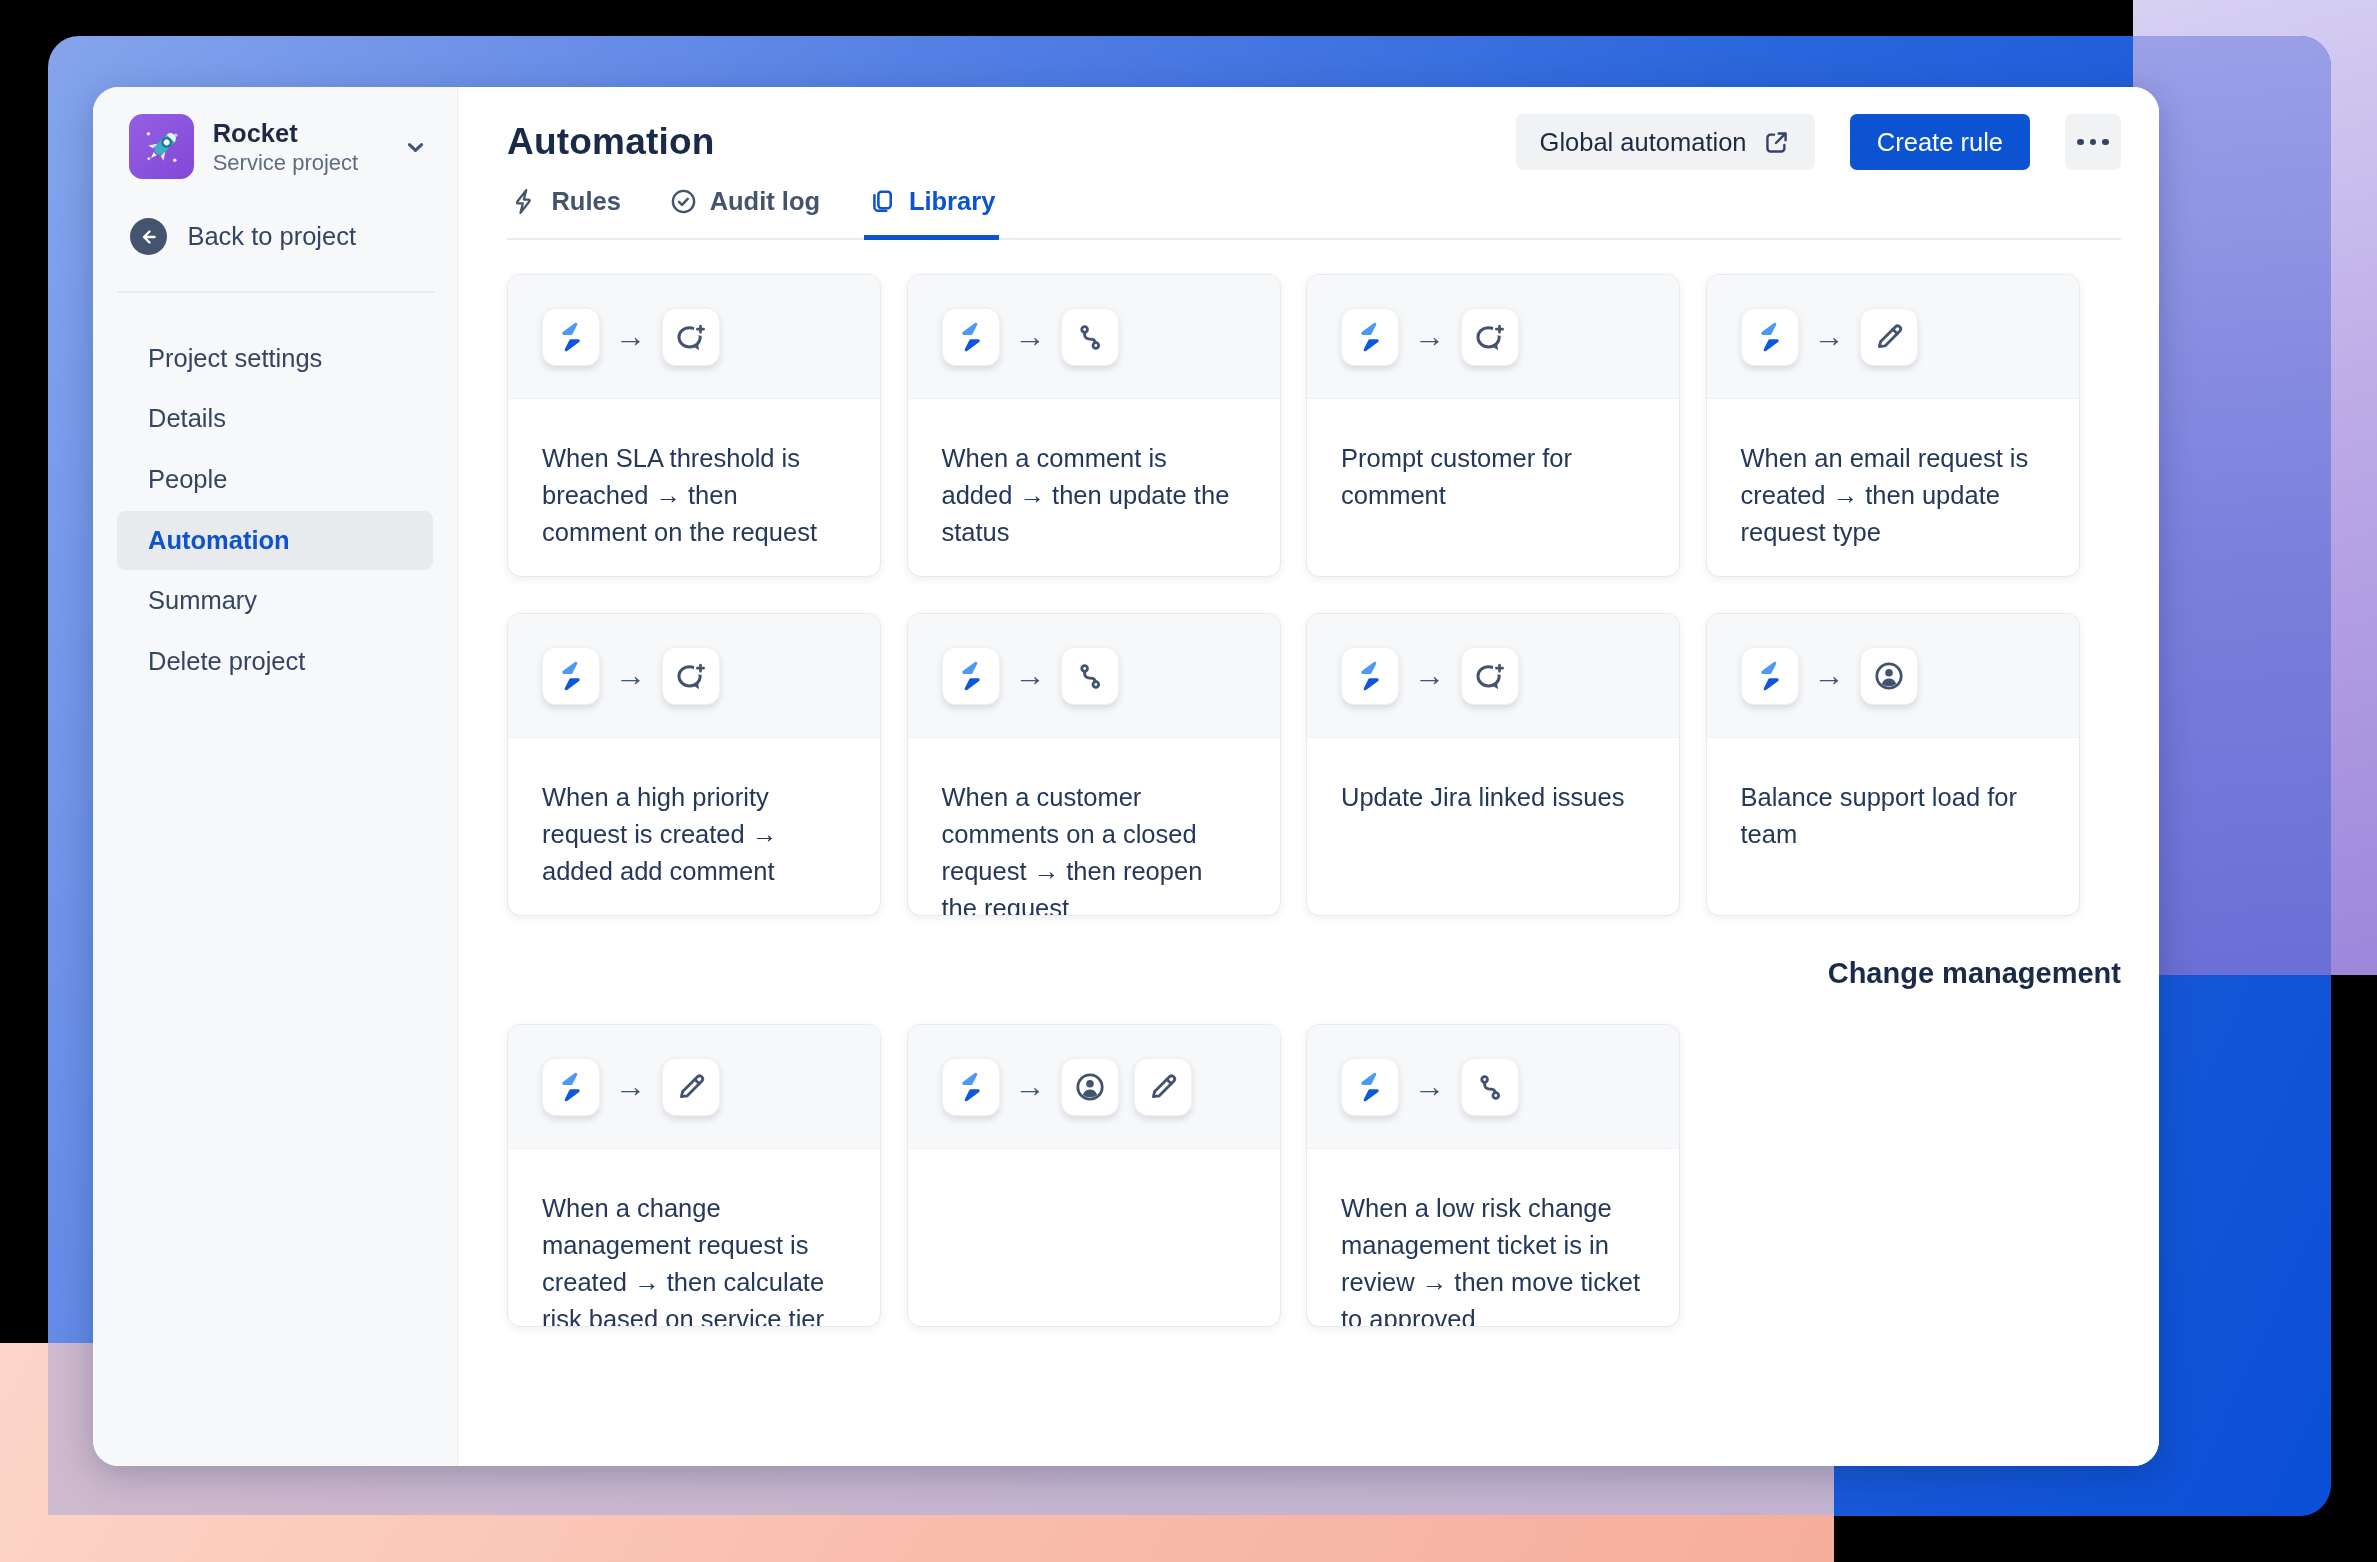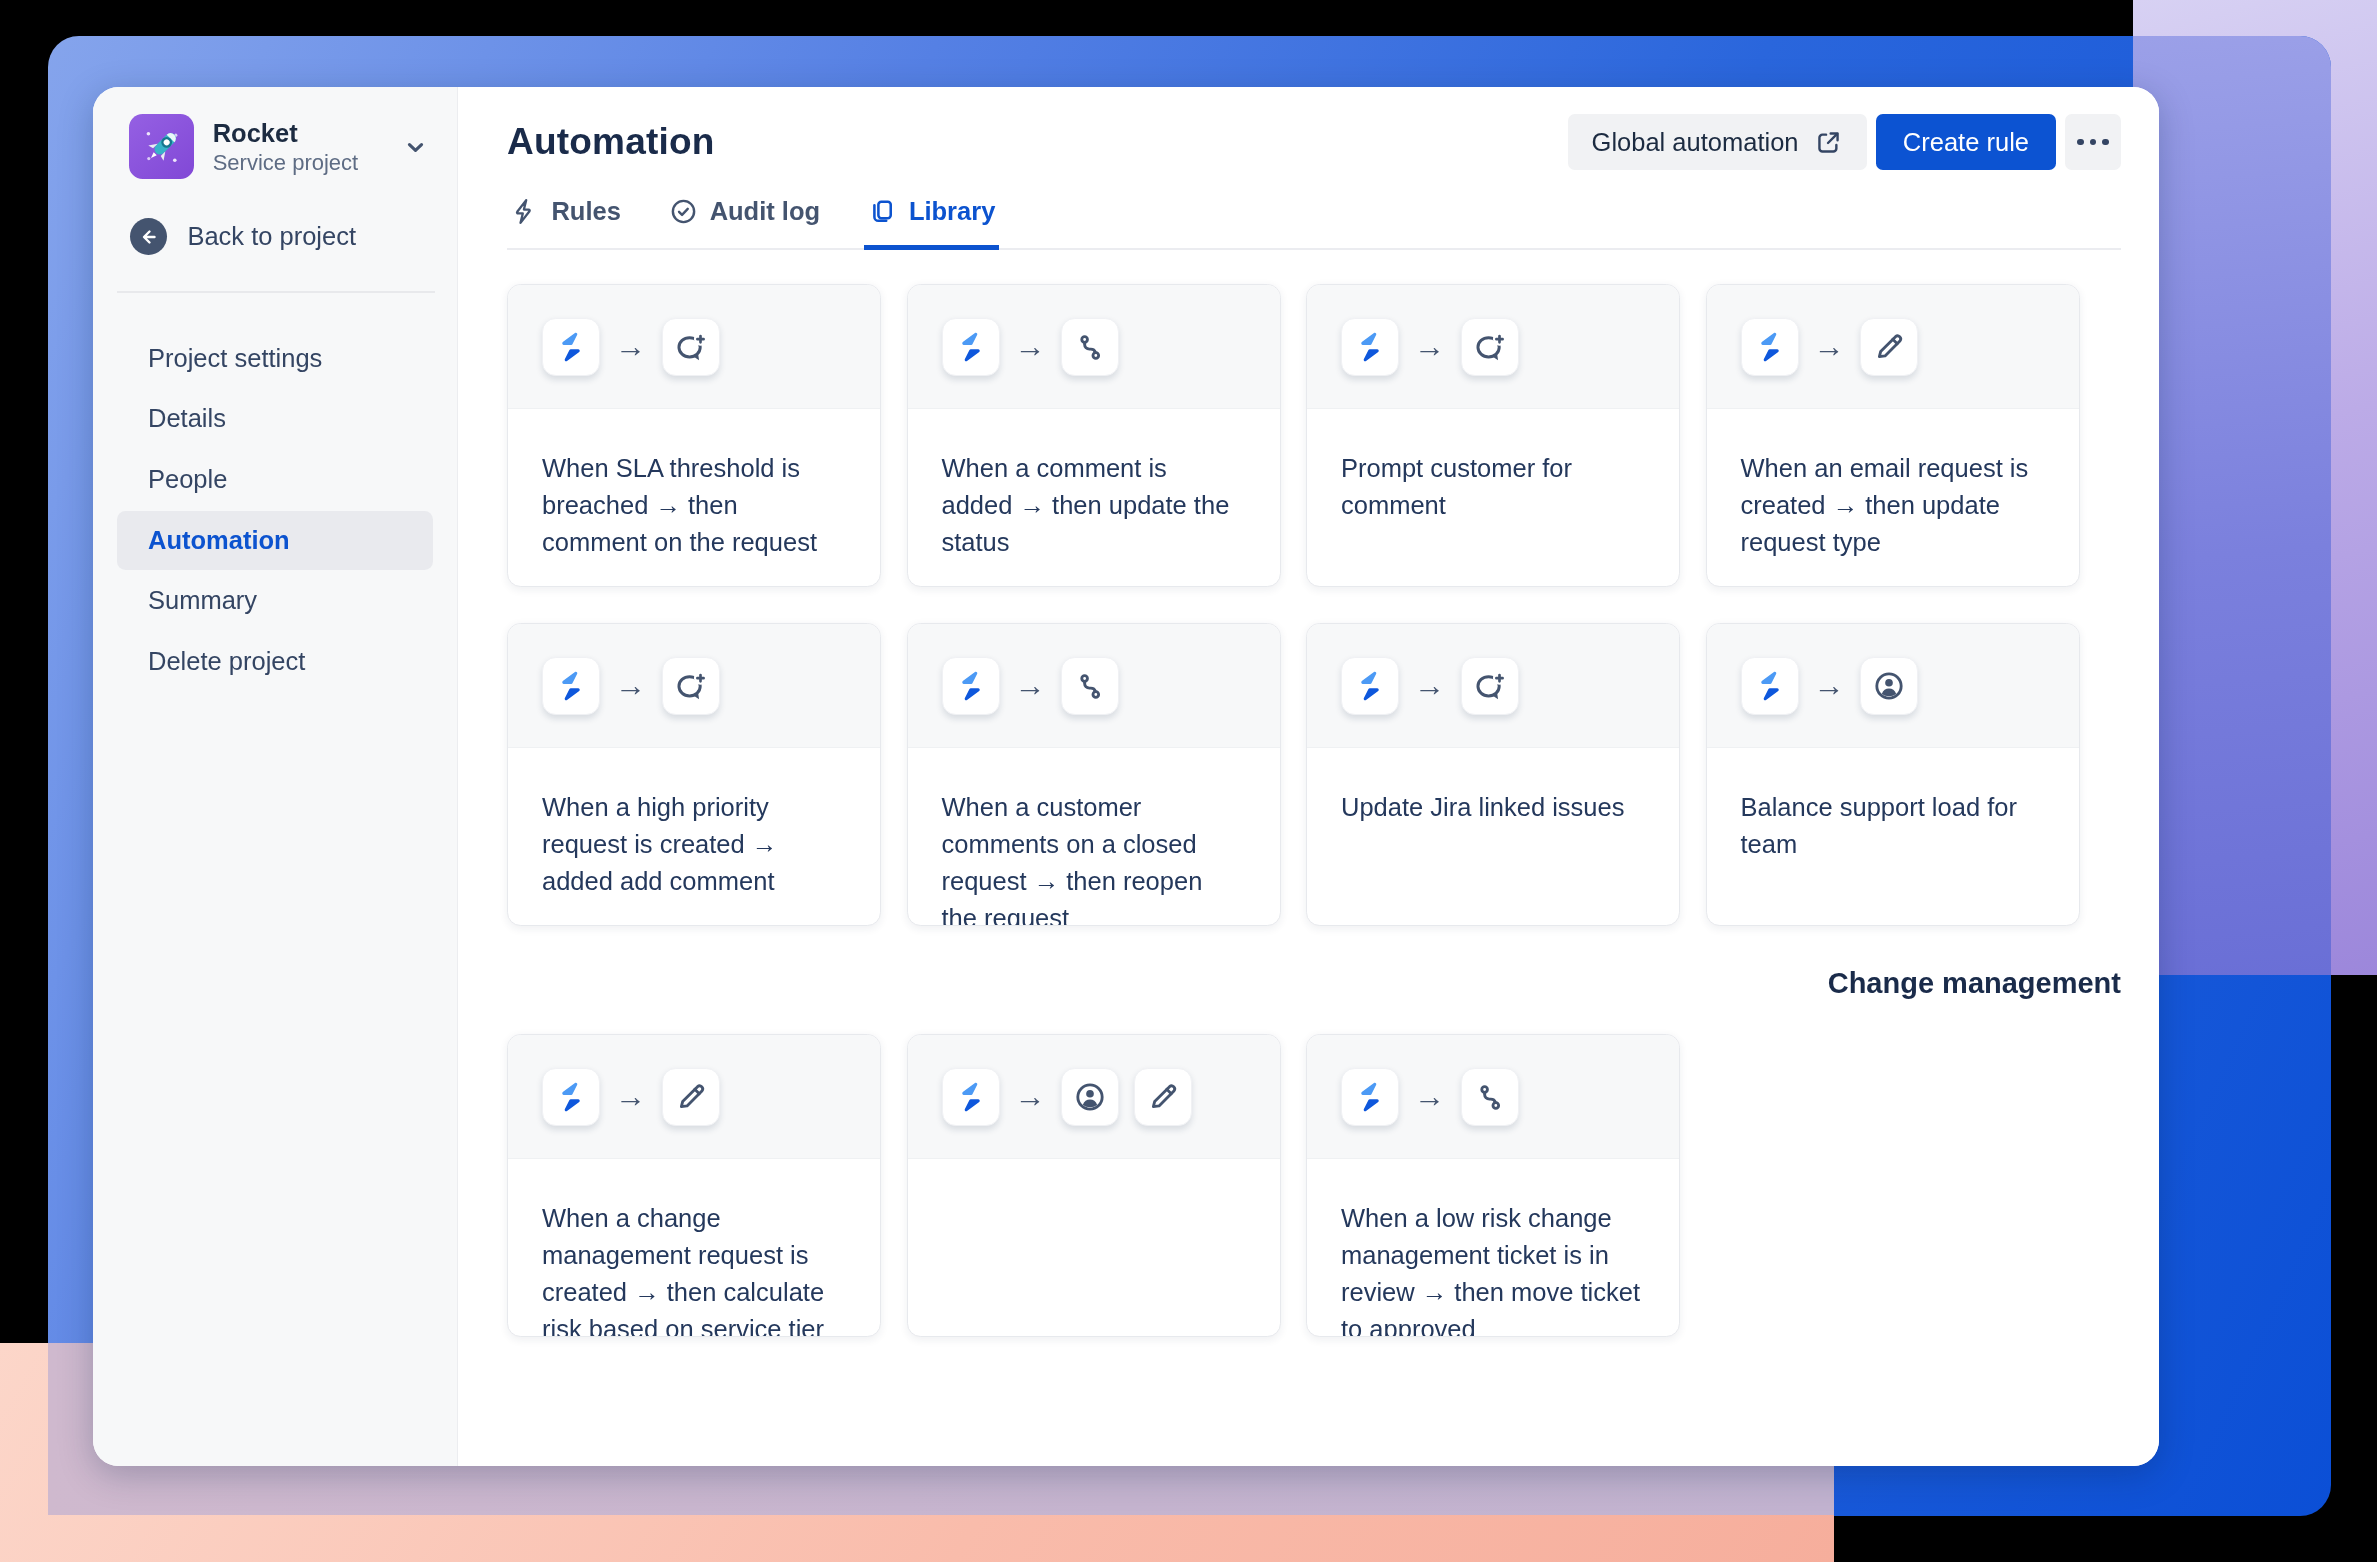"Global automation" .actions { gap: 9px -> 35px }
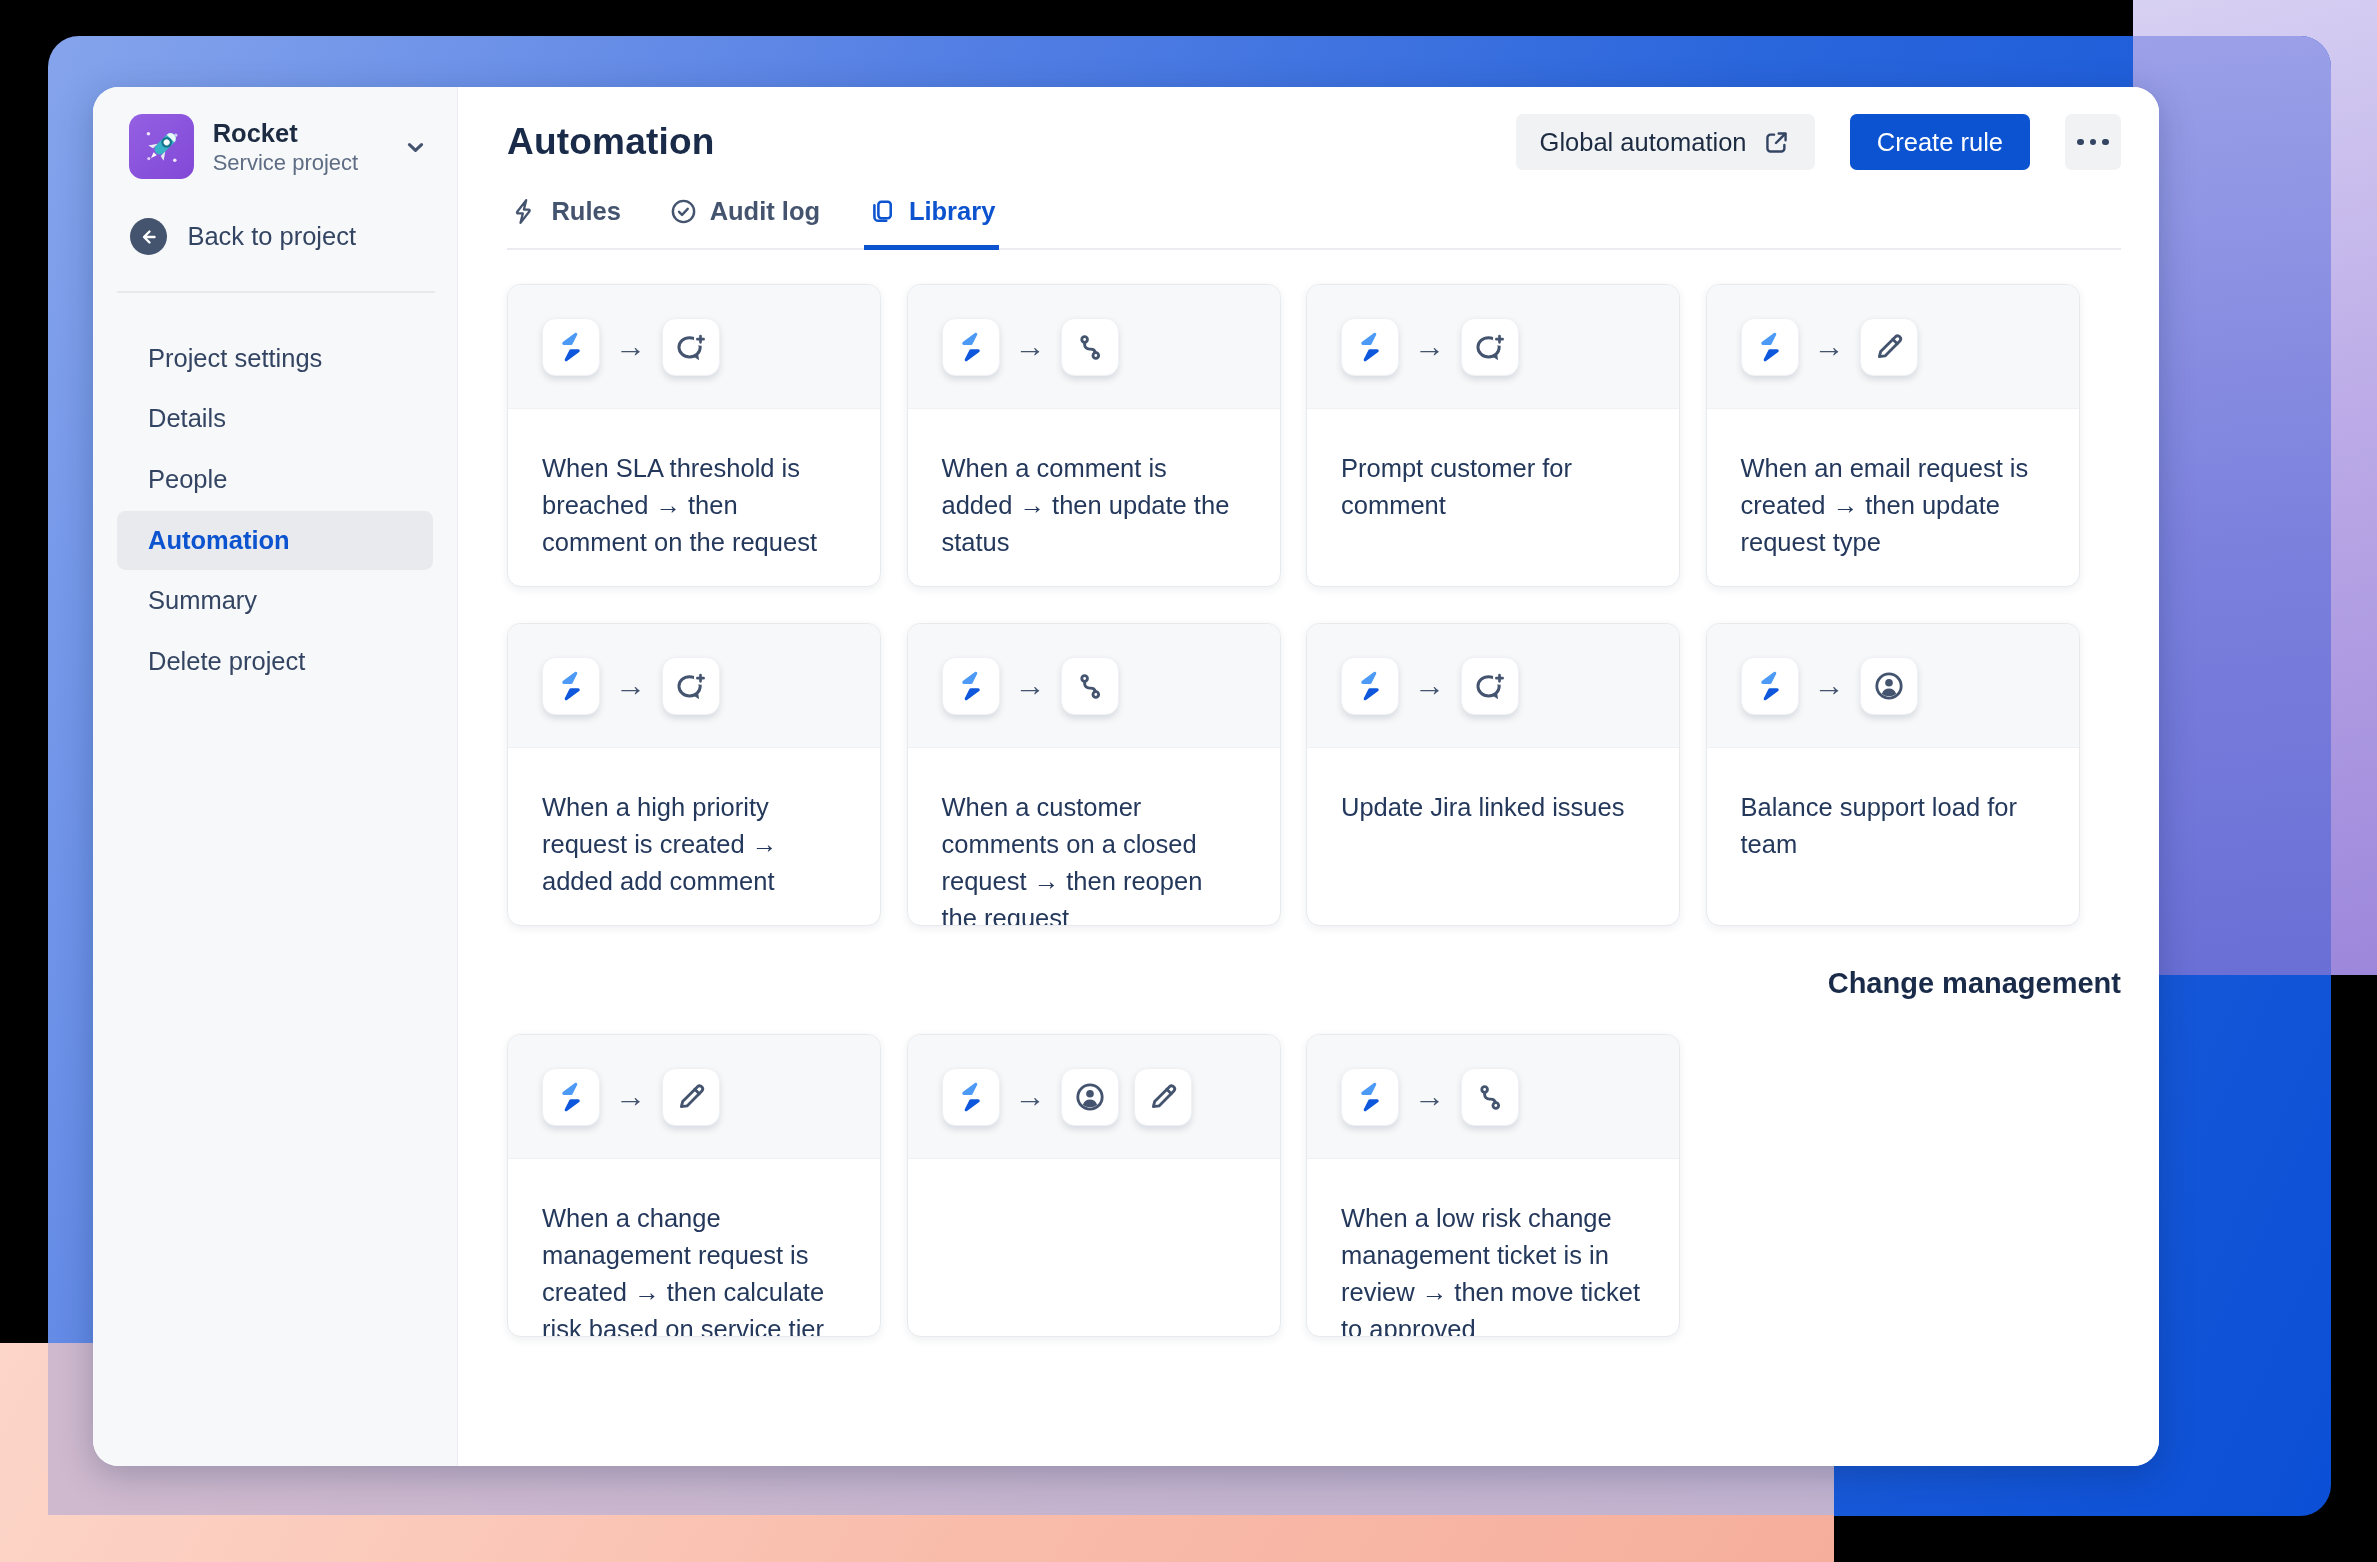"Rules" .tabs-row { margin-top: 27px -> 17px }
